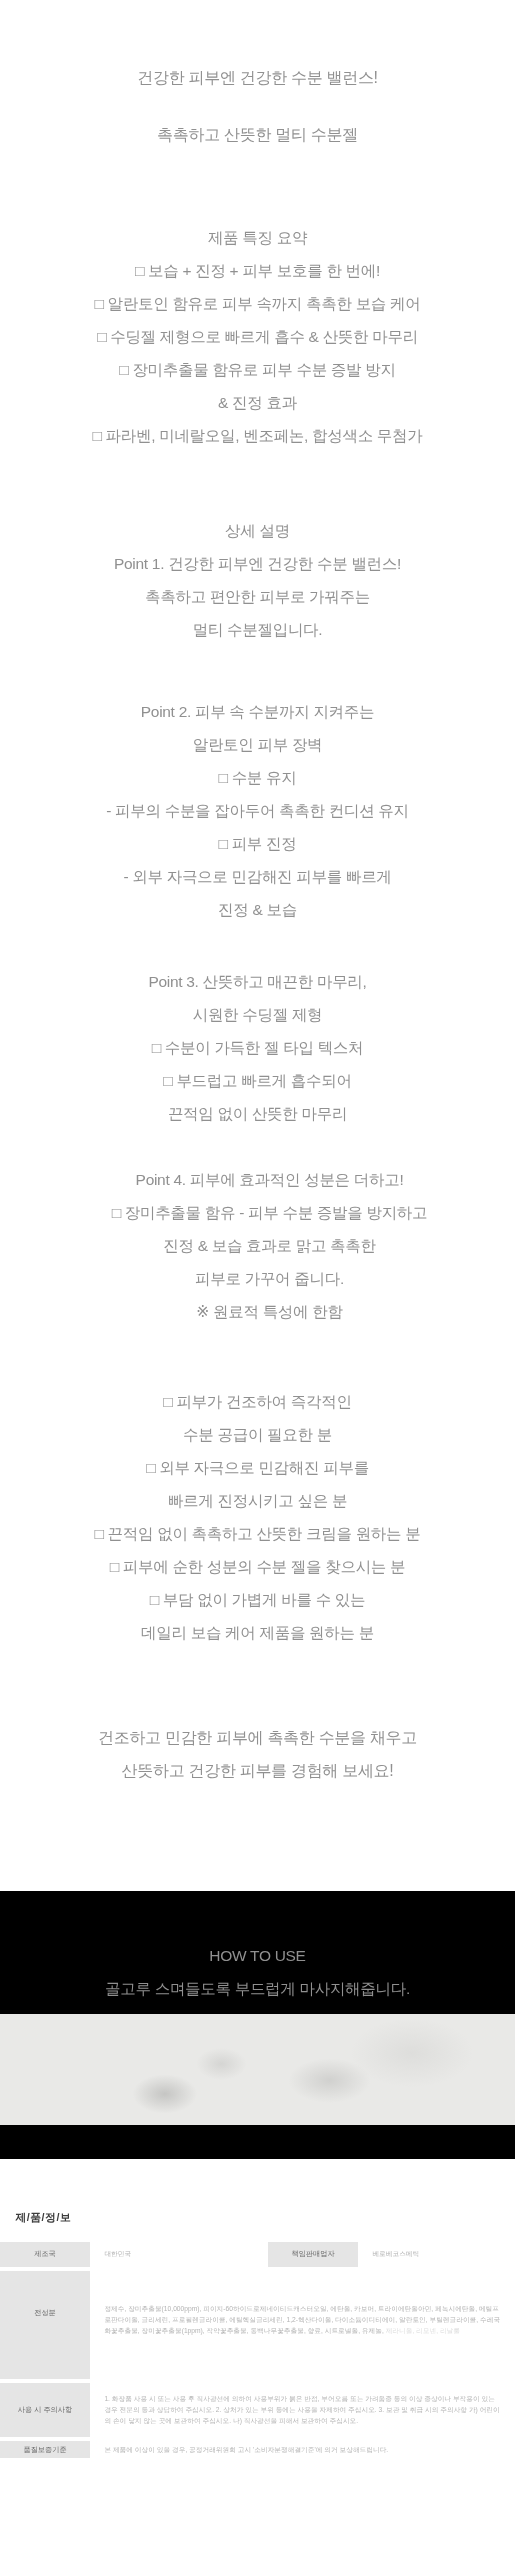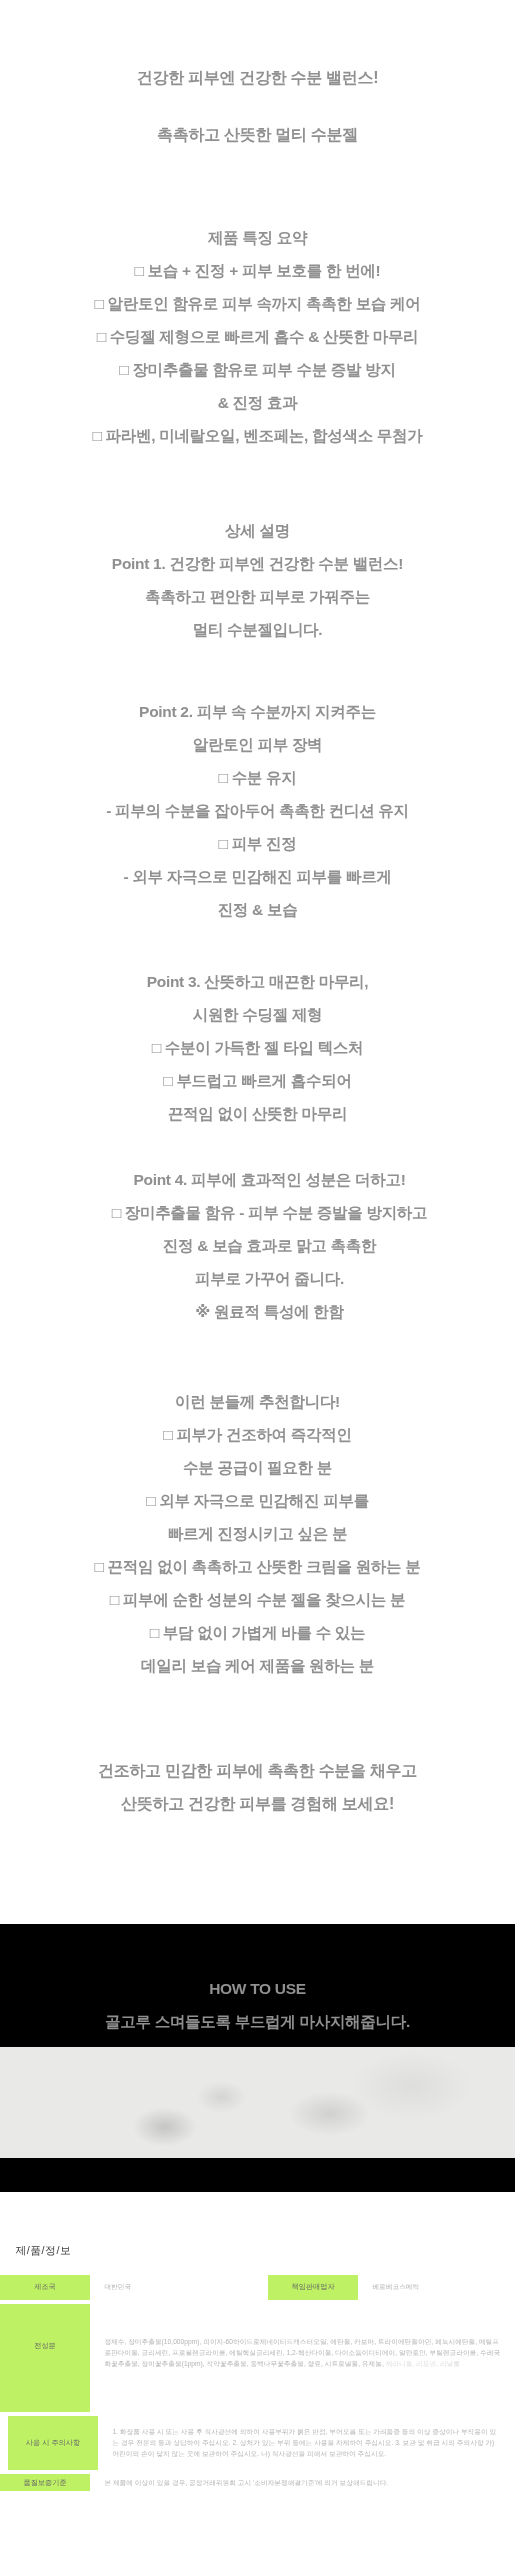"건강한 피부엔 건강한 수분 밸런스!" .copy { font-weight: 700 -> 400 }
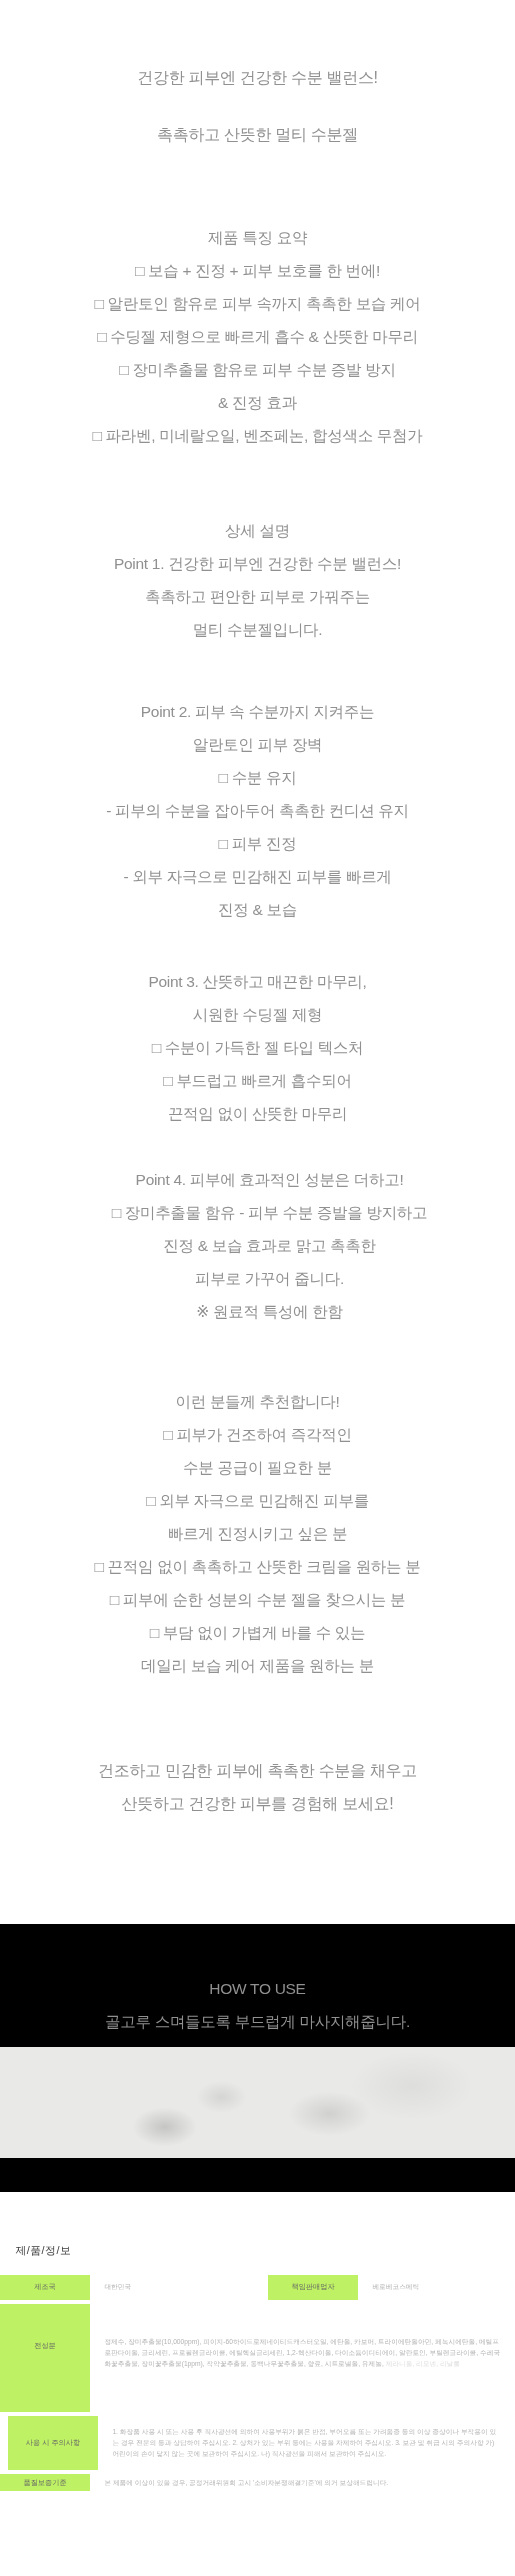"이런 분들께 추천합니다!" div.line { html: <div>이런 분들께 추천합니다!</div> -> none }
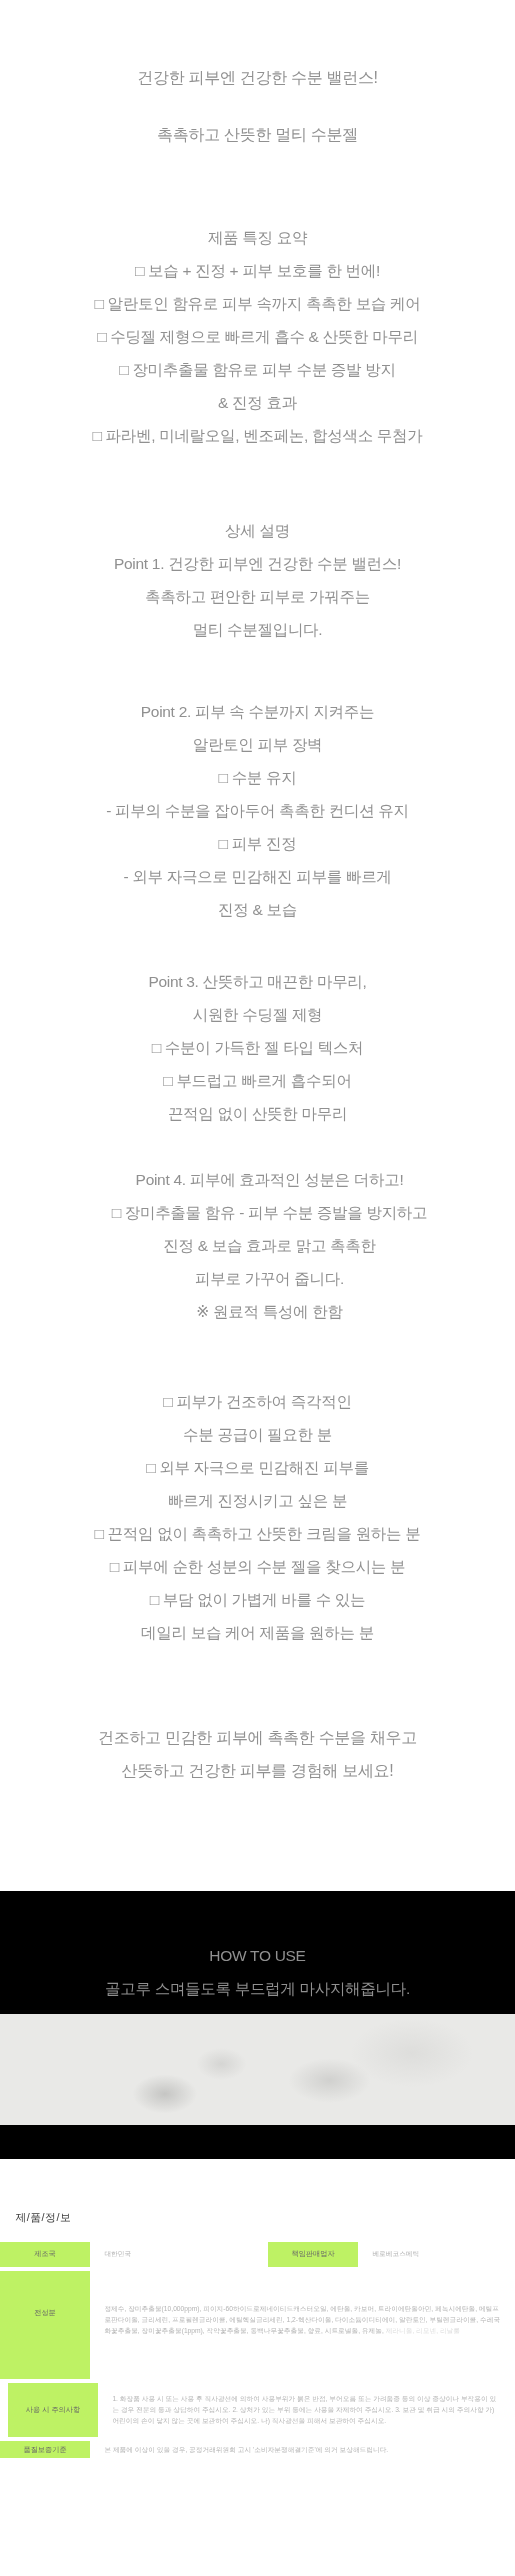"제/품/정/보" .pi-heading { font-weight: 400 -> 700 }
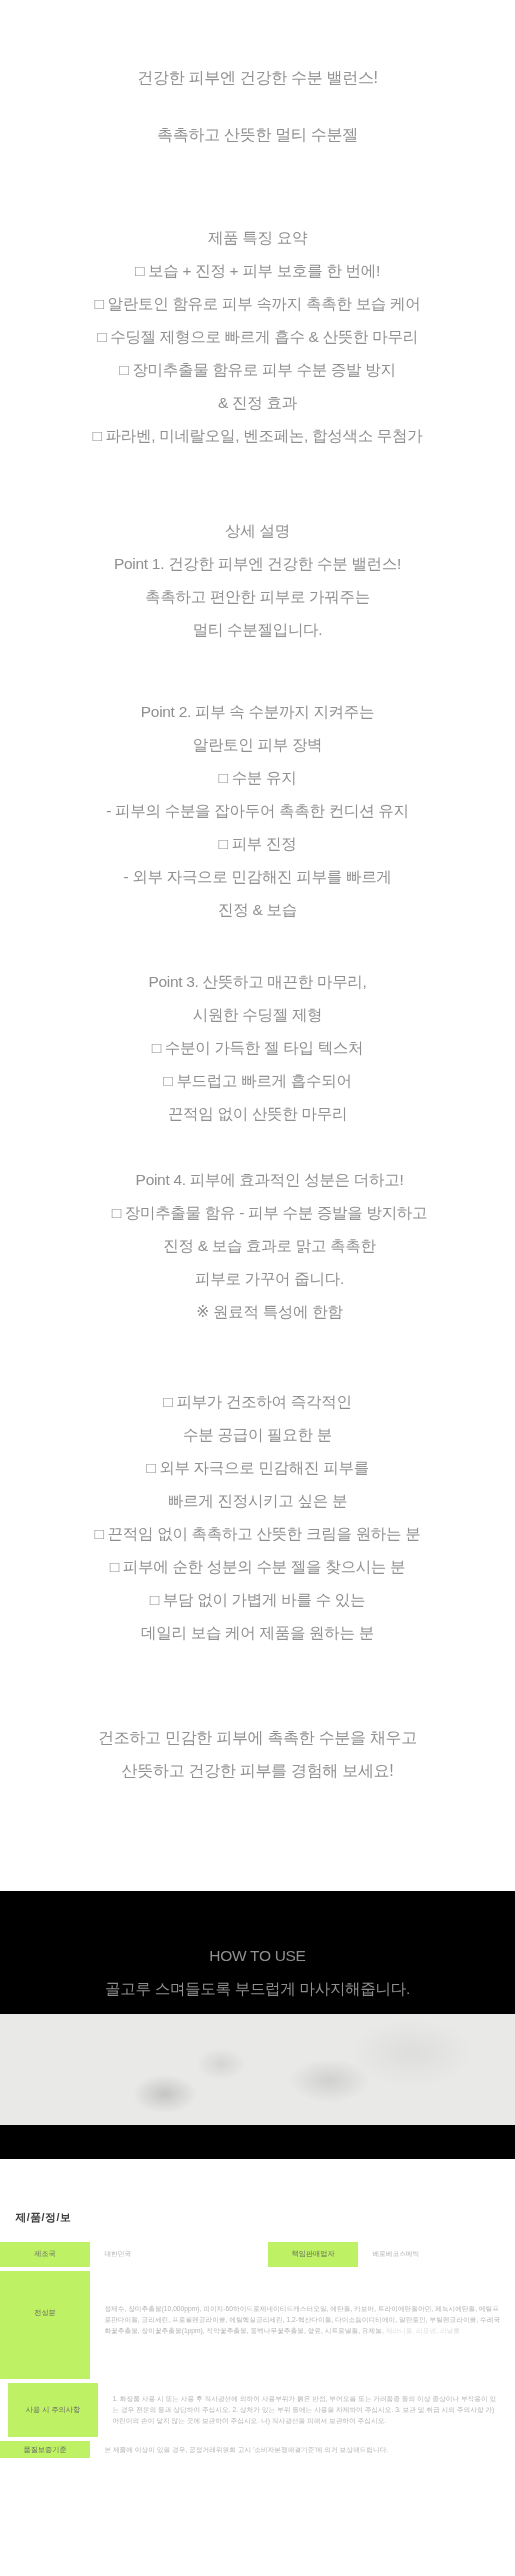"제조국" .pi-label { background: #bef264 -> #e5e5e5 }
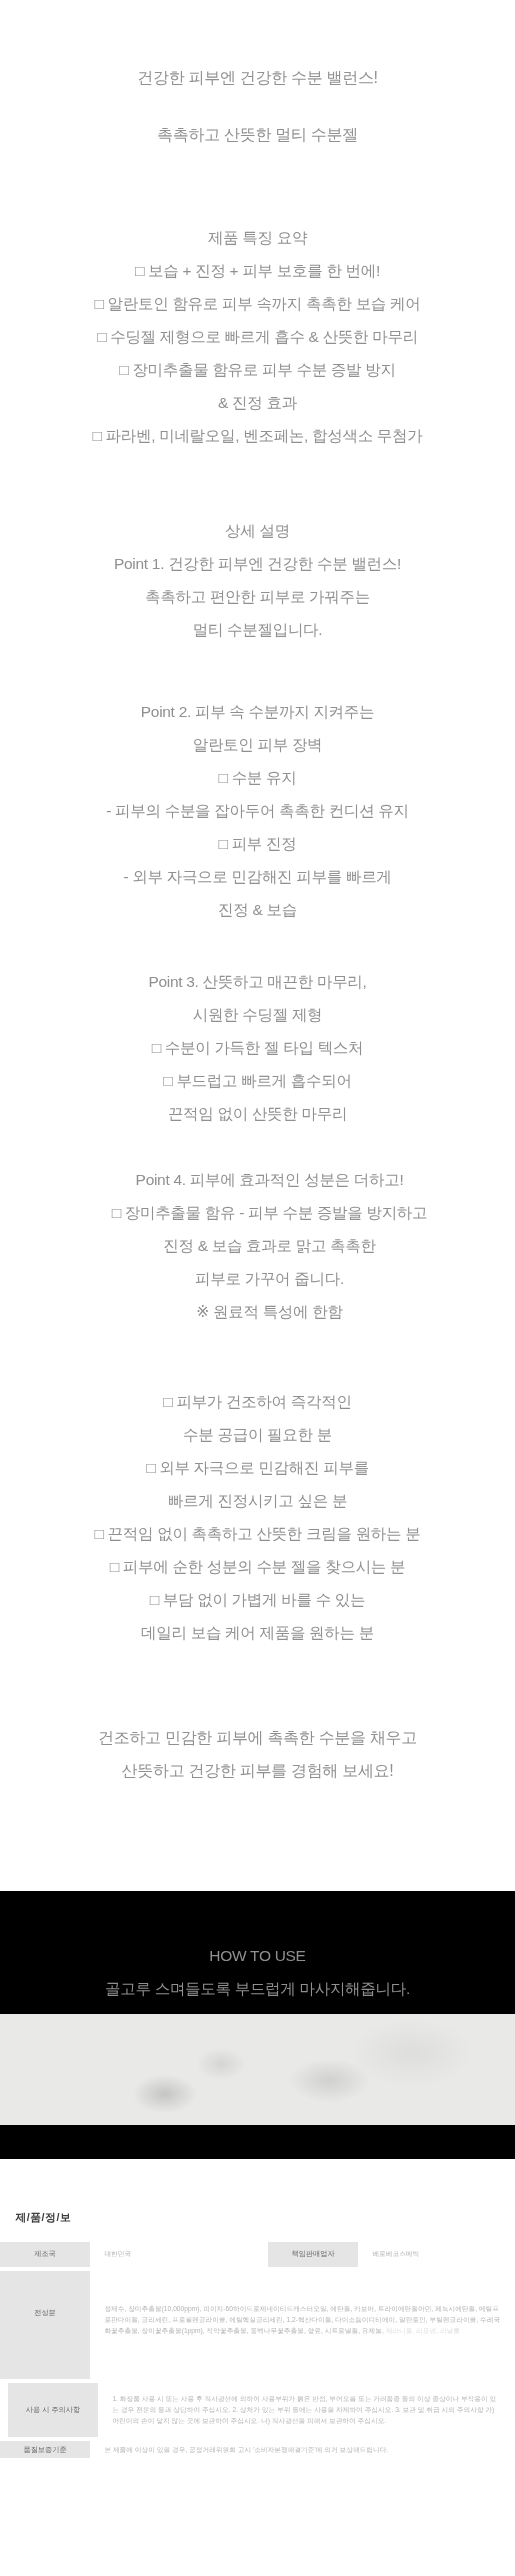"사용 시 주의사항" .pi-row.caution { margin-left: 8px -> none }
